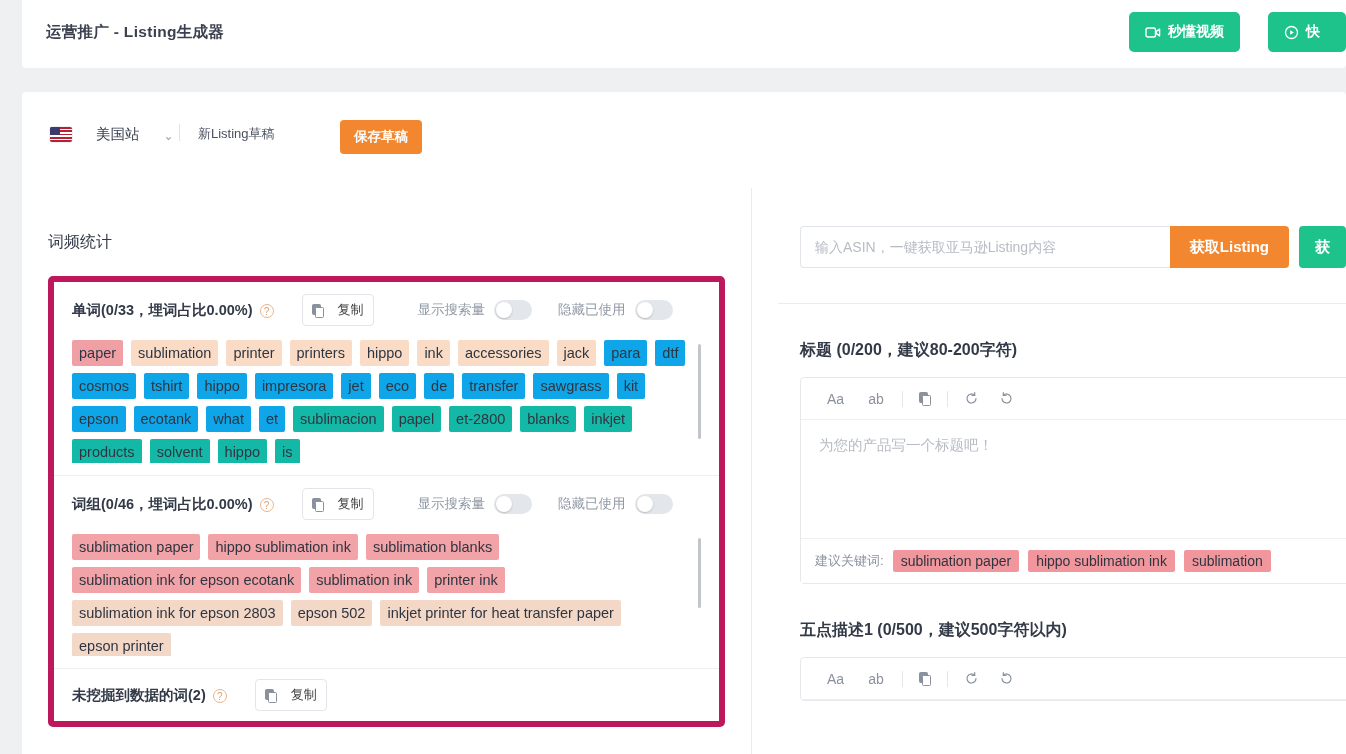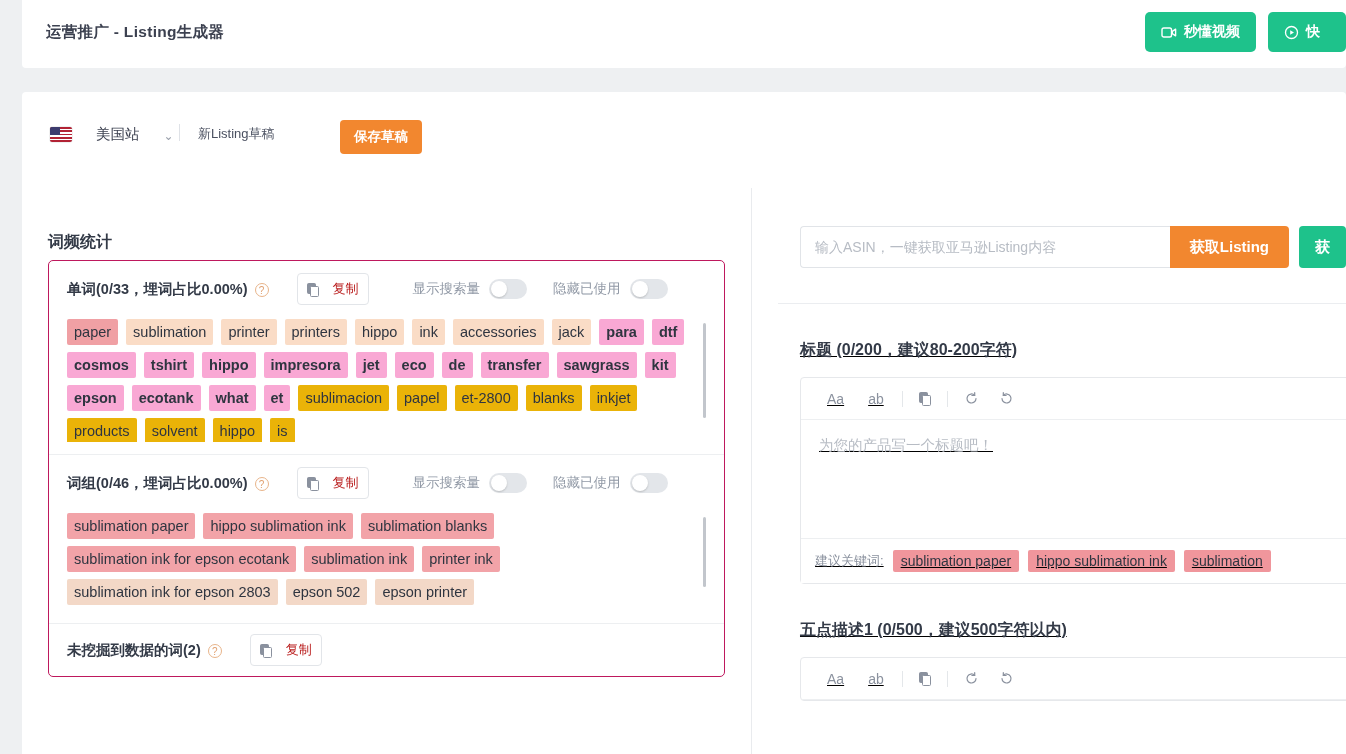"秒懂视频" .header-actions { gap: 12px -> 28px }
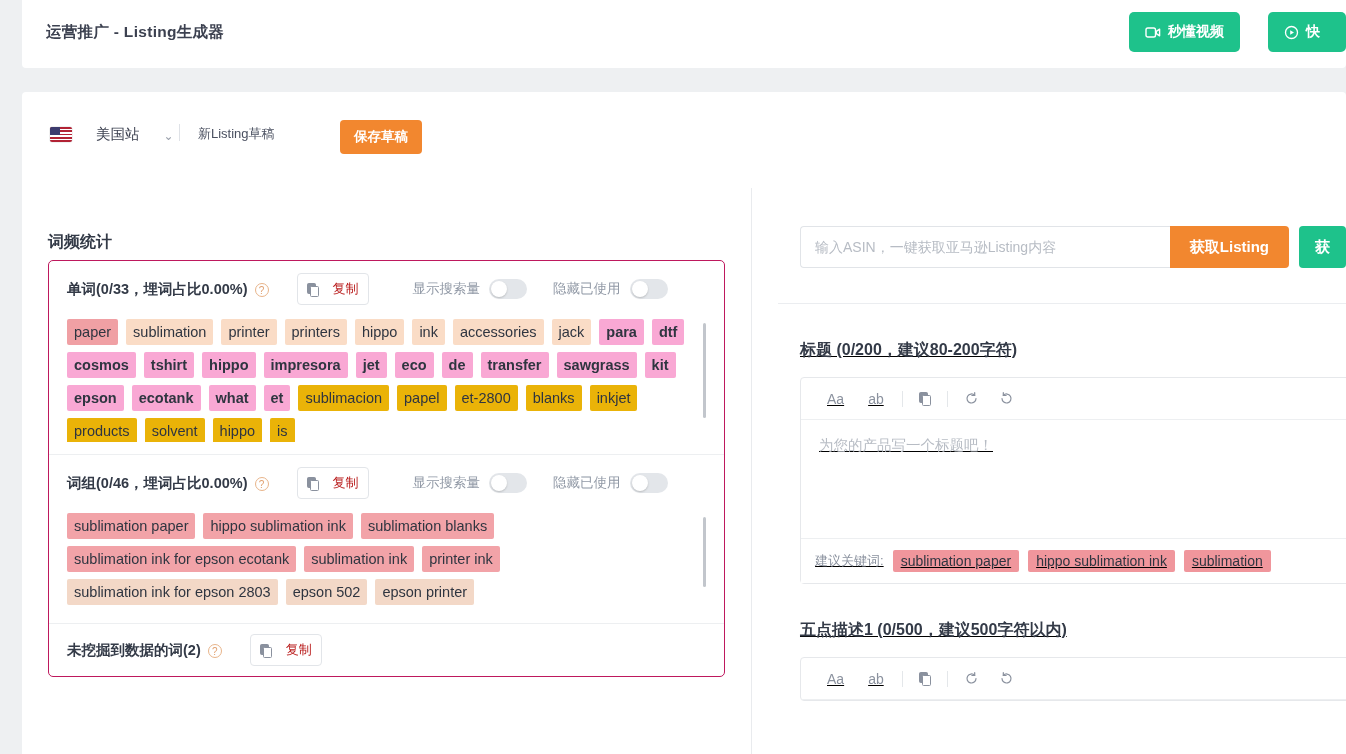"词频统计" .section-title { font-weight: 700 -> 400 }
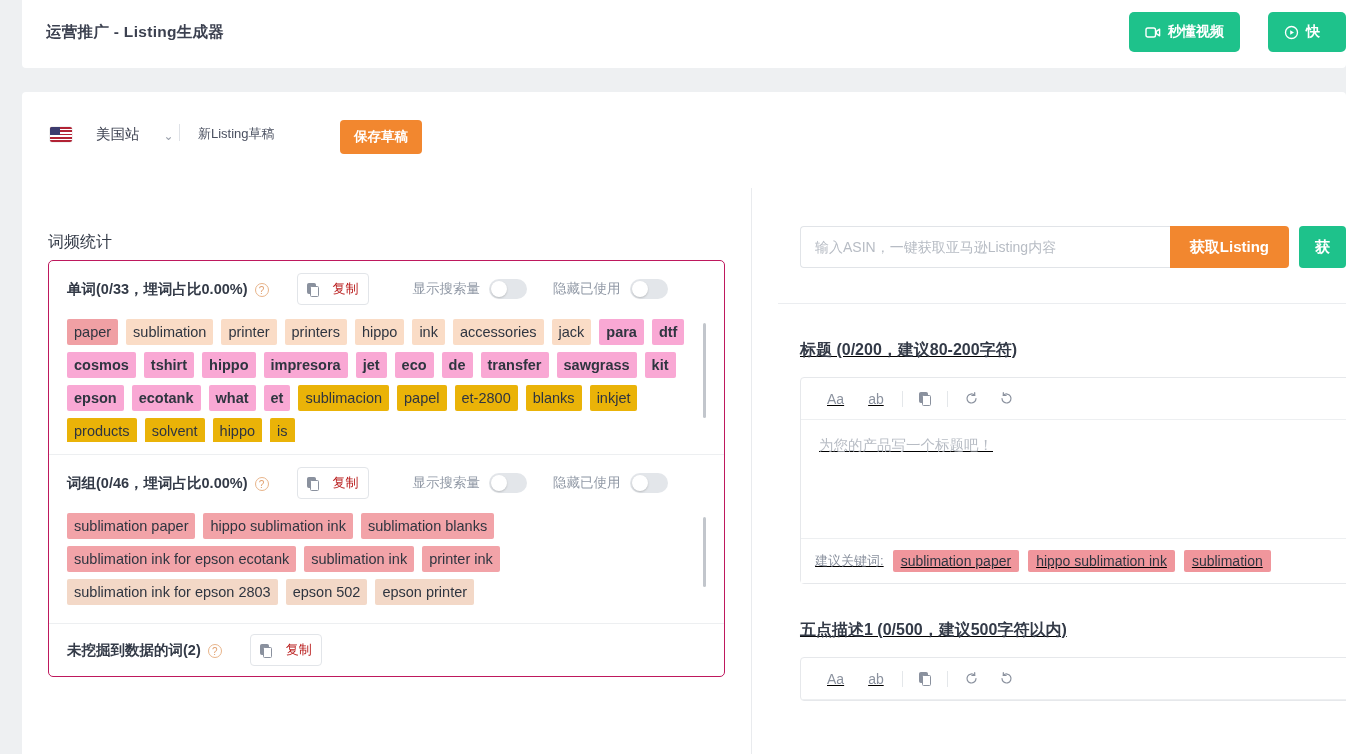"单词(0/33，埋词占比0.00%)" .freq-box { border: 1px solid #be185d -> 6px solid #be185d; margin-top: 7px -> 23px }
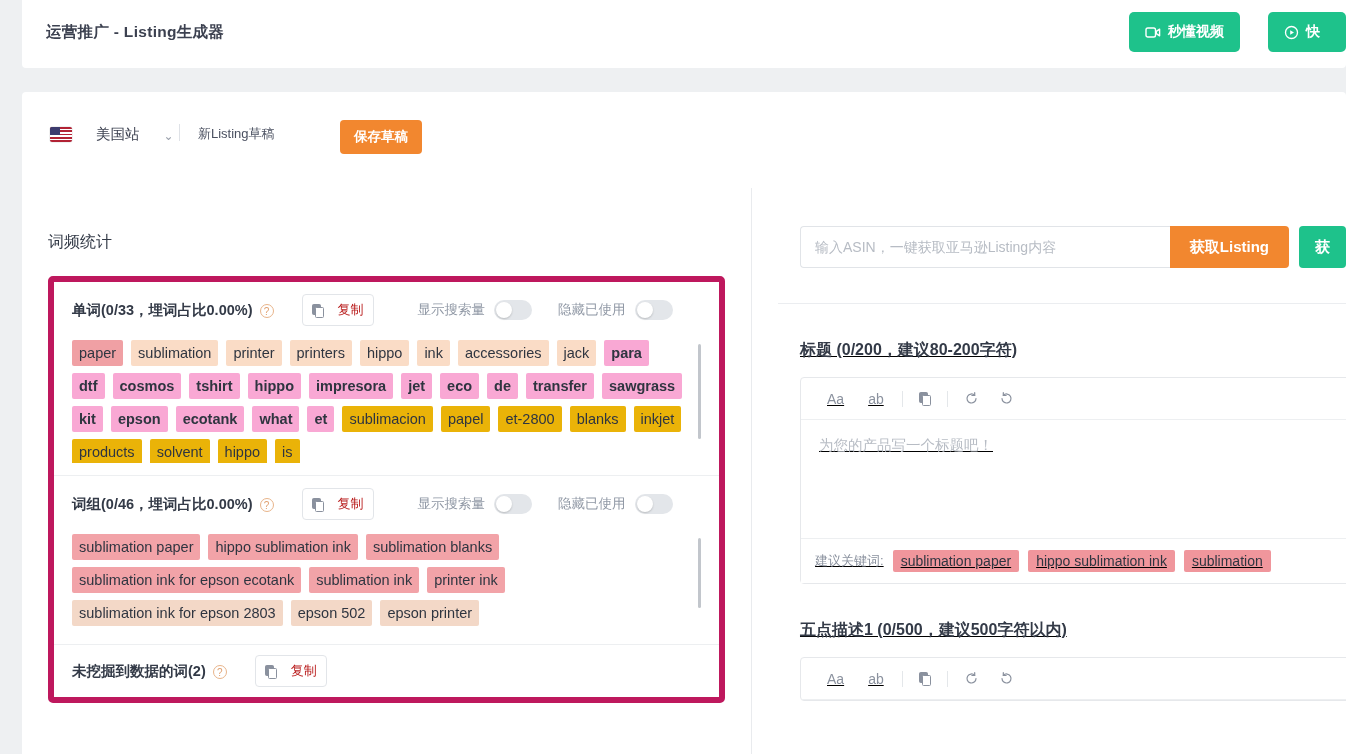"复制" .copy-btn { color: #b91c1c -> #404040 }
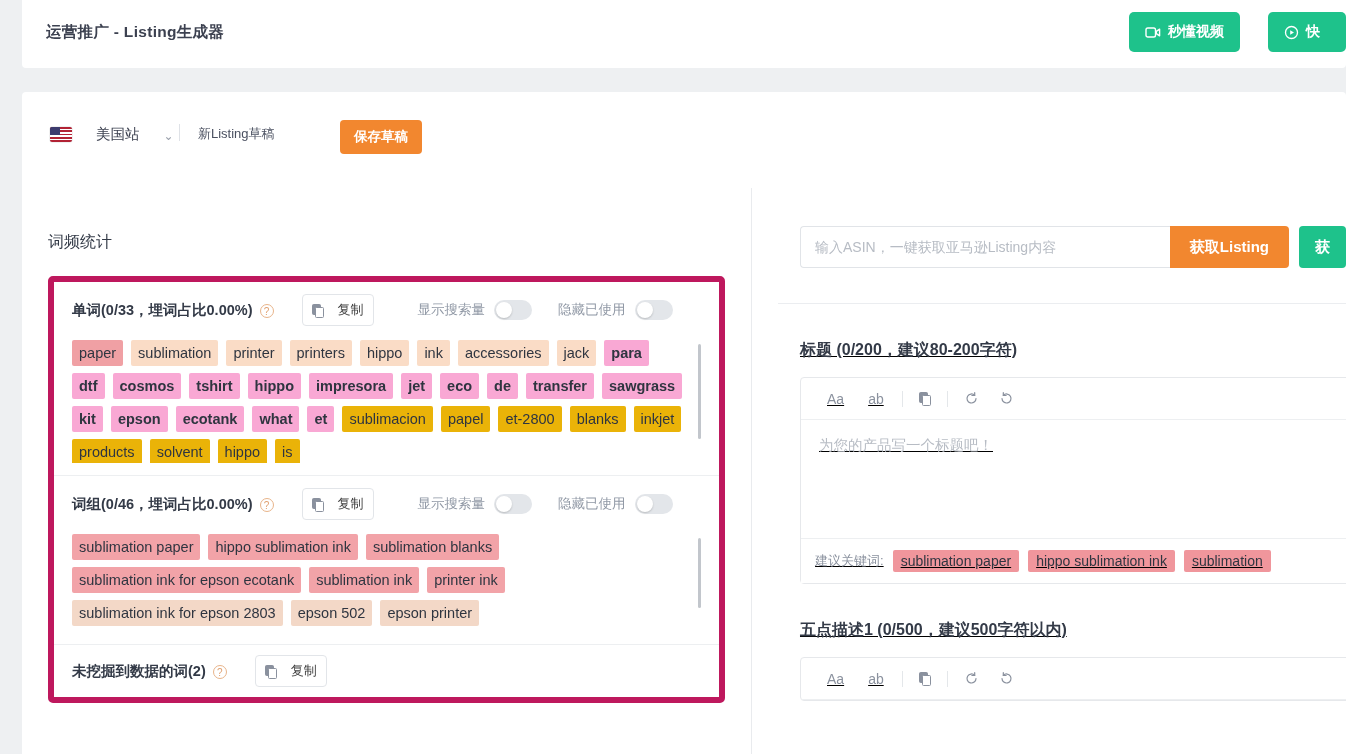"para" .tag.lvl-blue { background: #f9a8d4 -> #0ea5e9; font-weight: bold -> none }
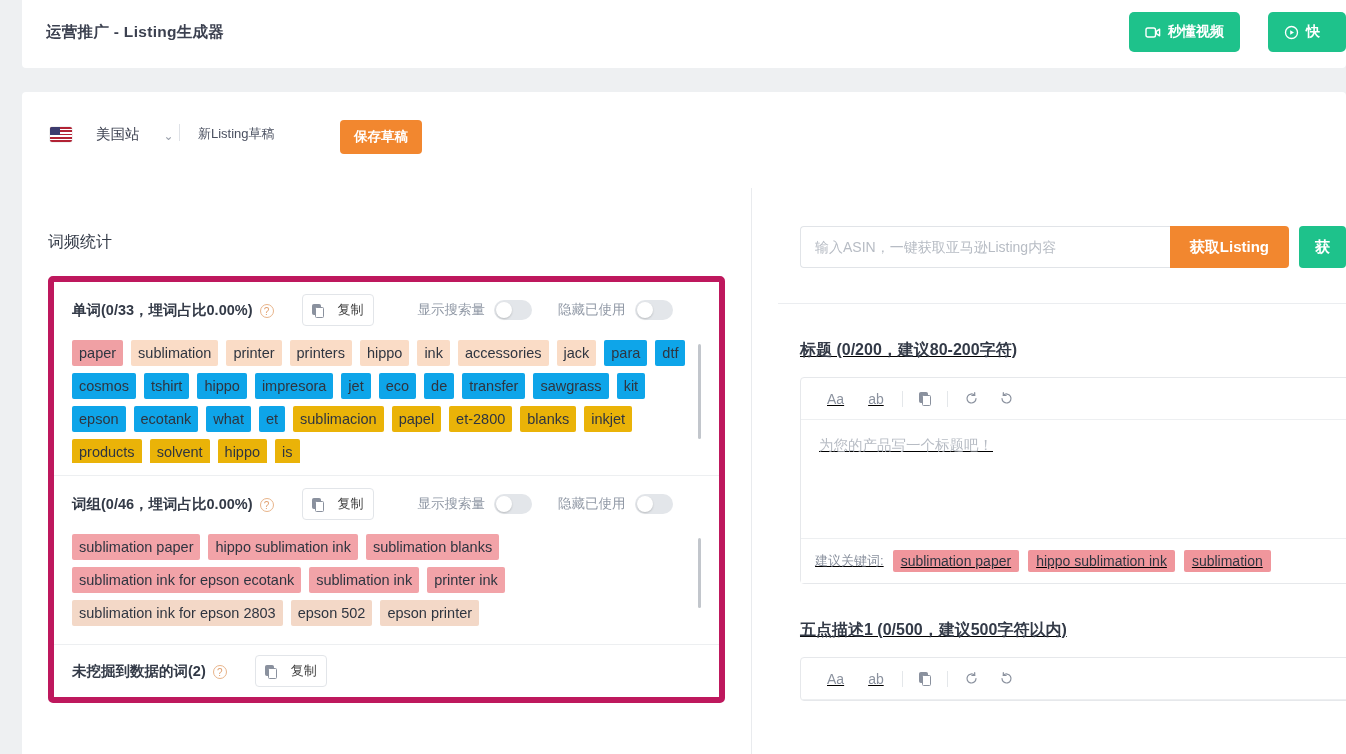"标题 (0/200，建议80-200字符)" .field-block { text-decoration: underline -> none }
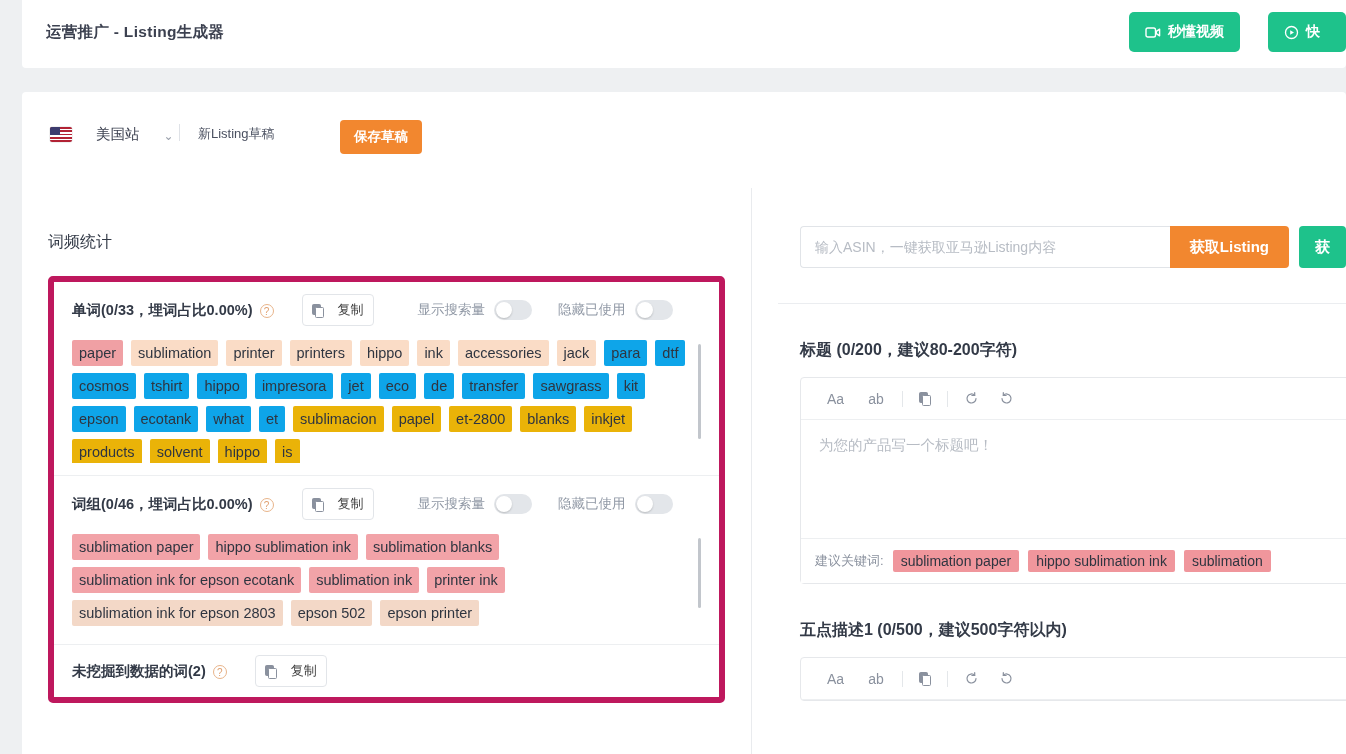"sublimacion" .tag.lvl-purple { background: #eab308 -> #14b8a6 }
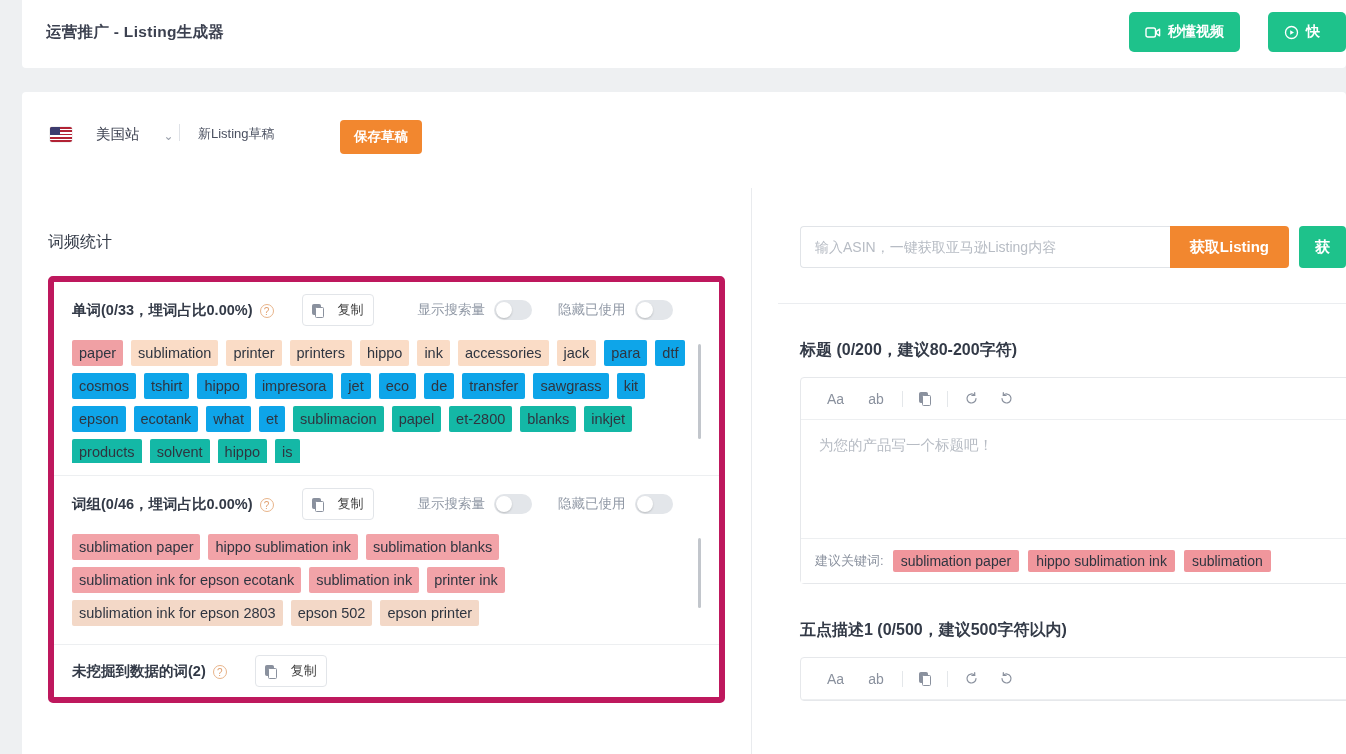"inkjet printer for heat transfer" span.tag { html: none -> <span>inkjet printer for heat transfer paper</span> }
